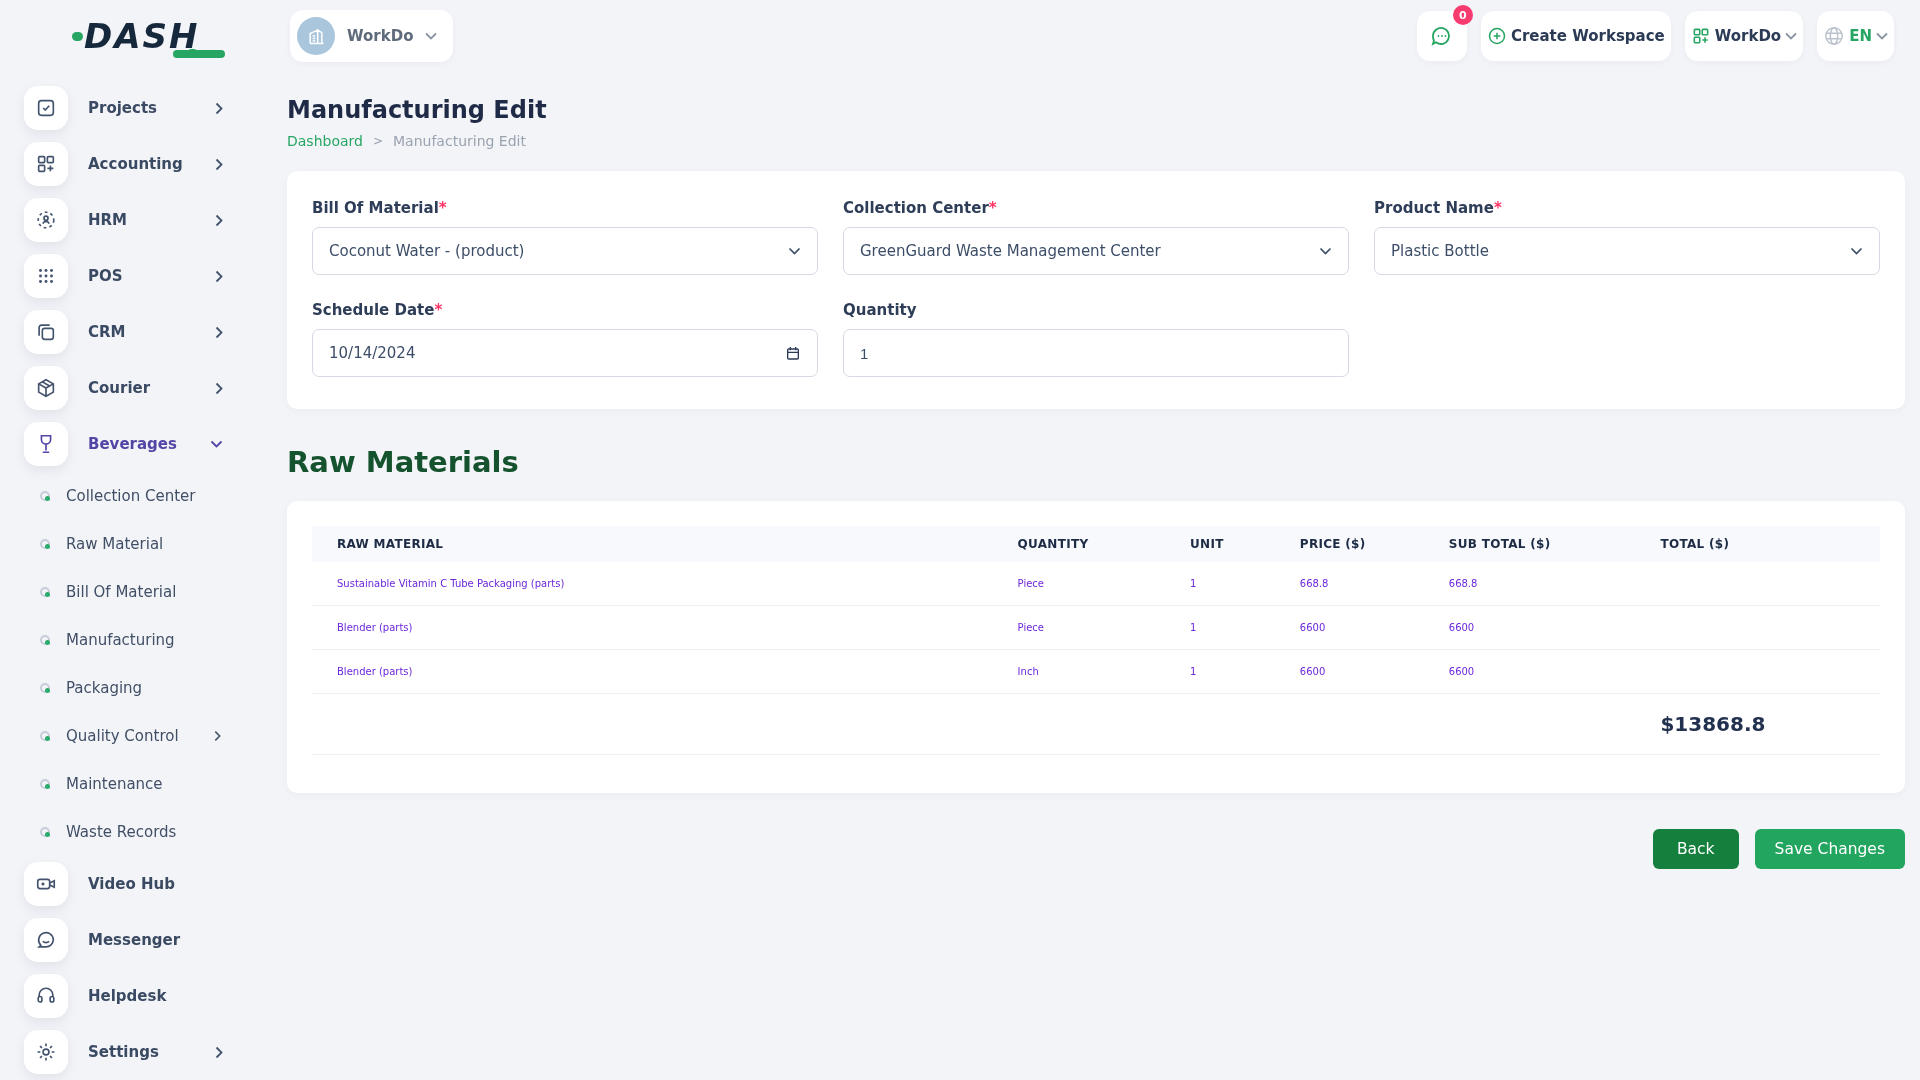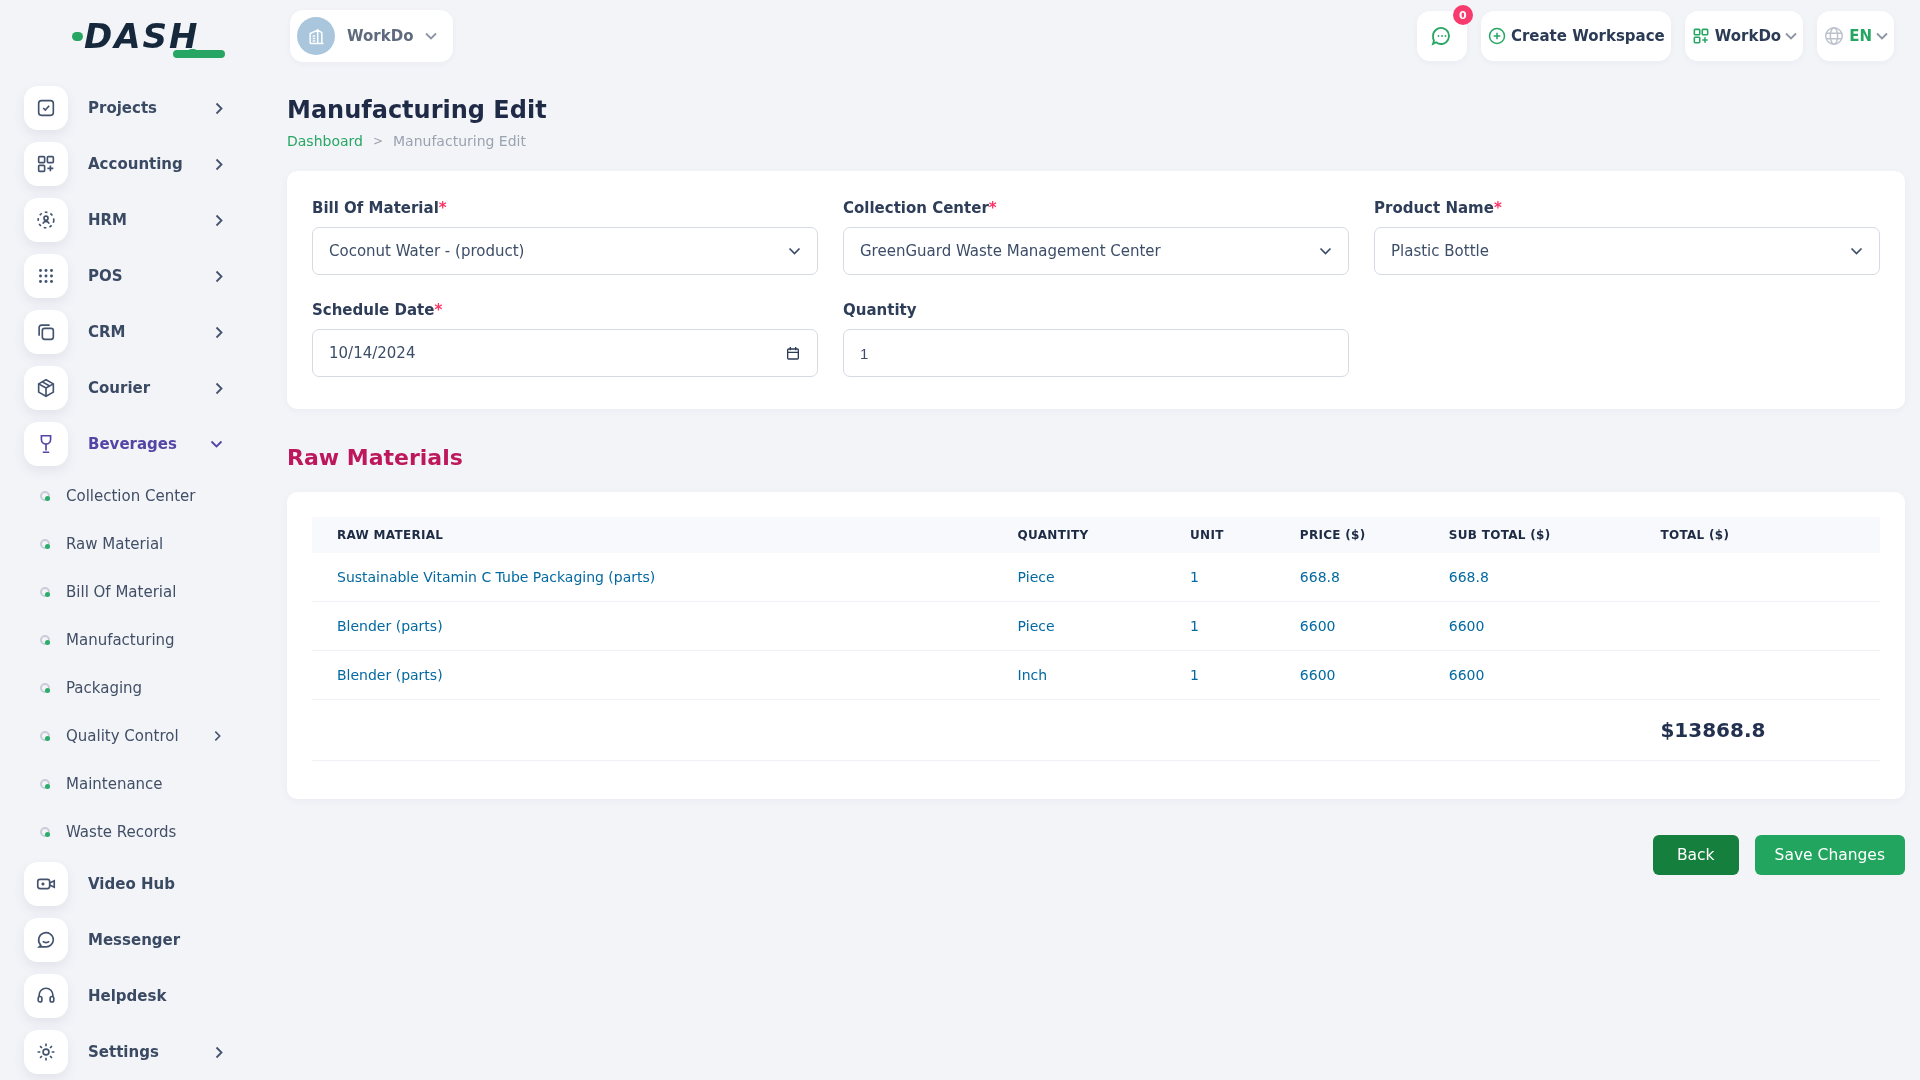"Raw Materials" .section-title { color: #be185d -> #14532d; font-size: 22px -> 29px }
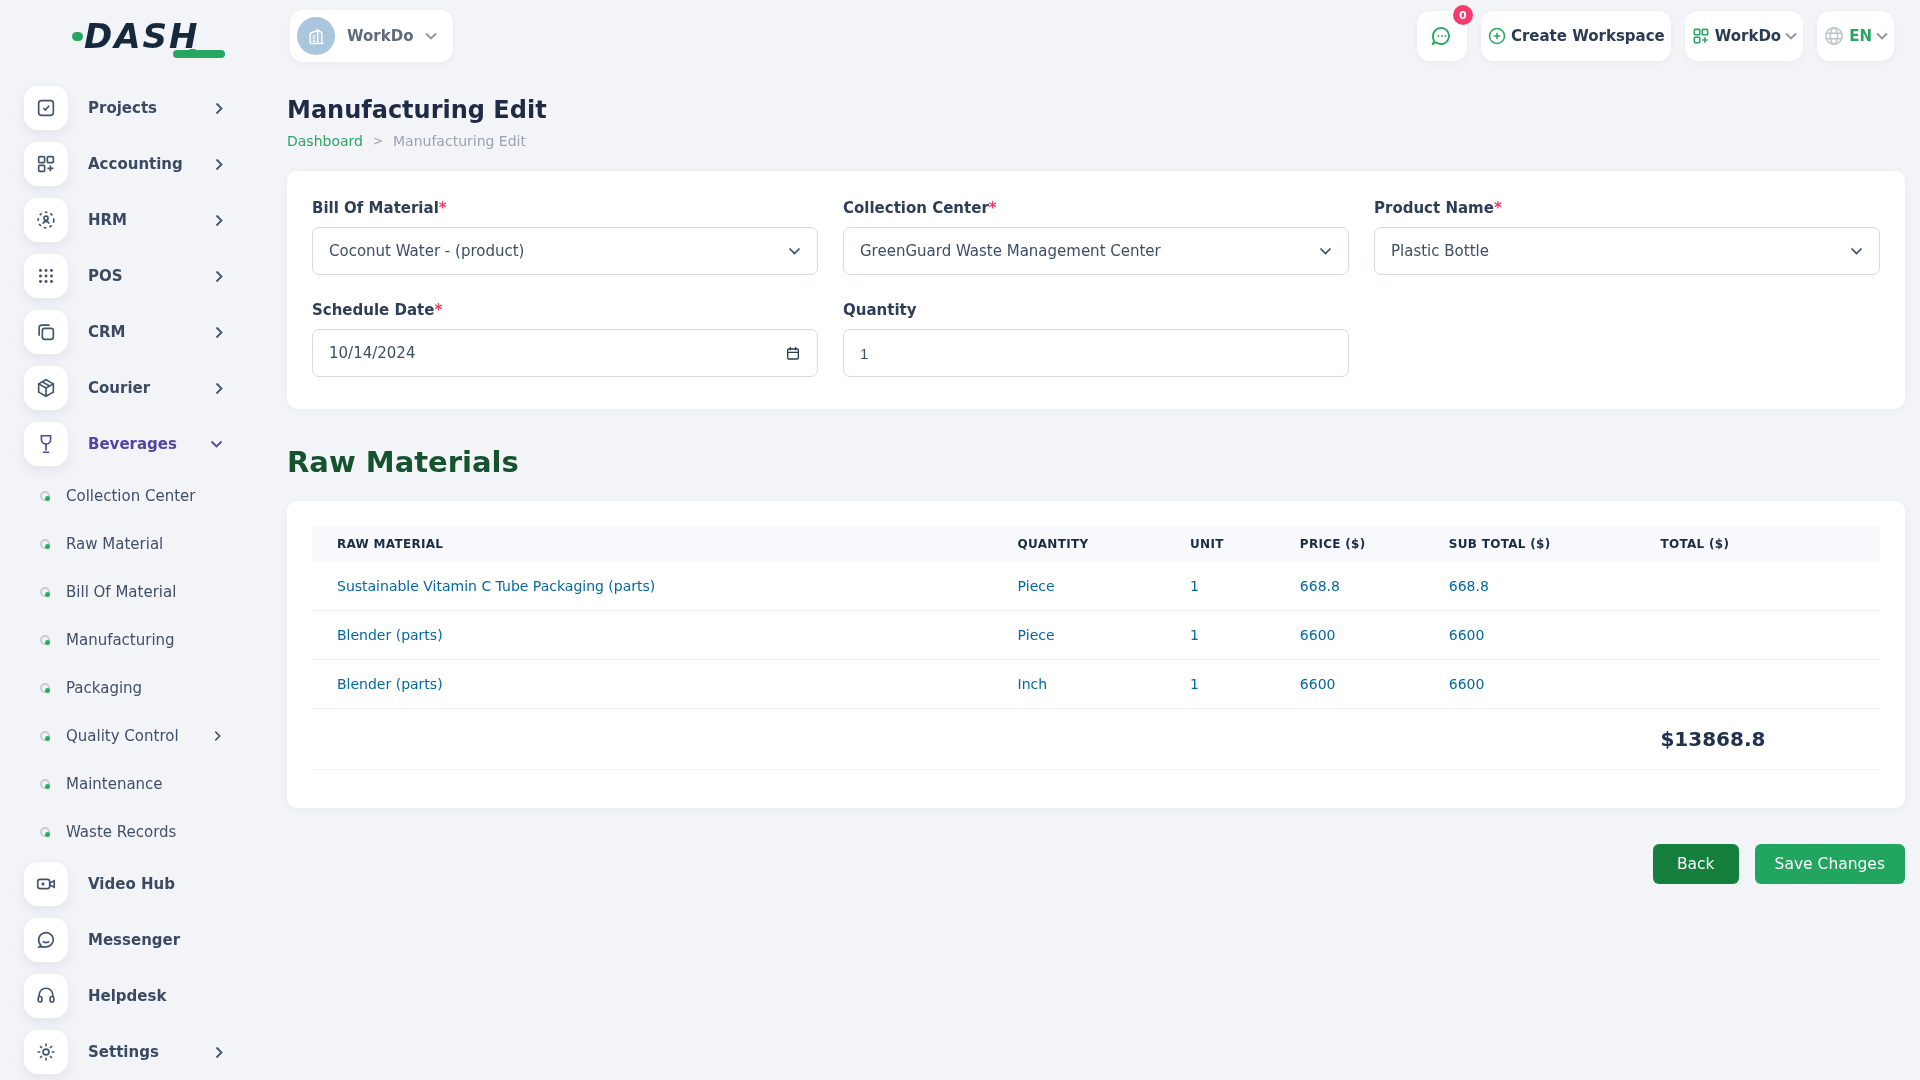"Sustainable Vitamin C Tube Packaging" tbody td { color: #0369a1 -> #6d28d9; font-size: 14px -> 10px }
